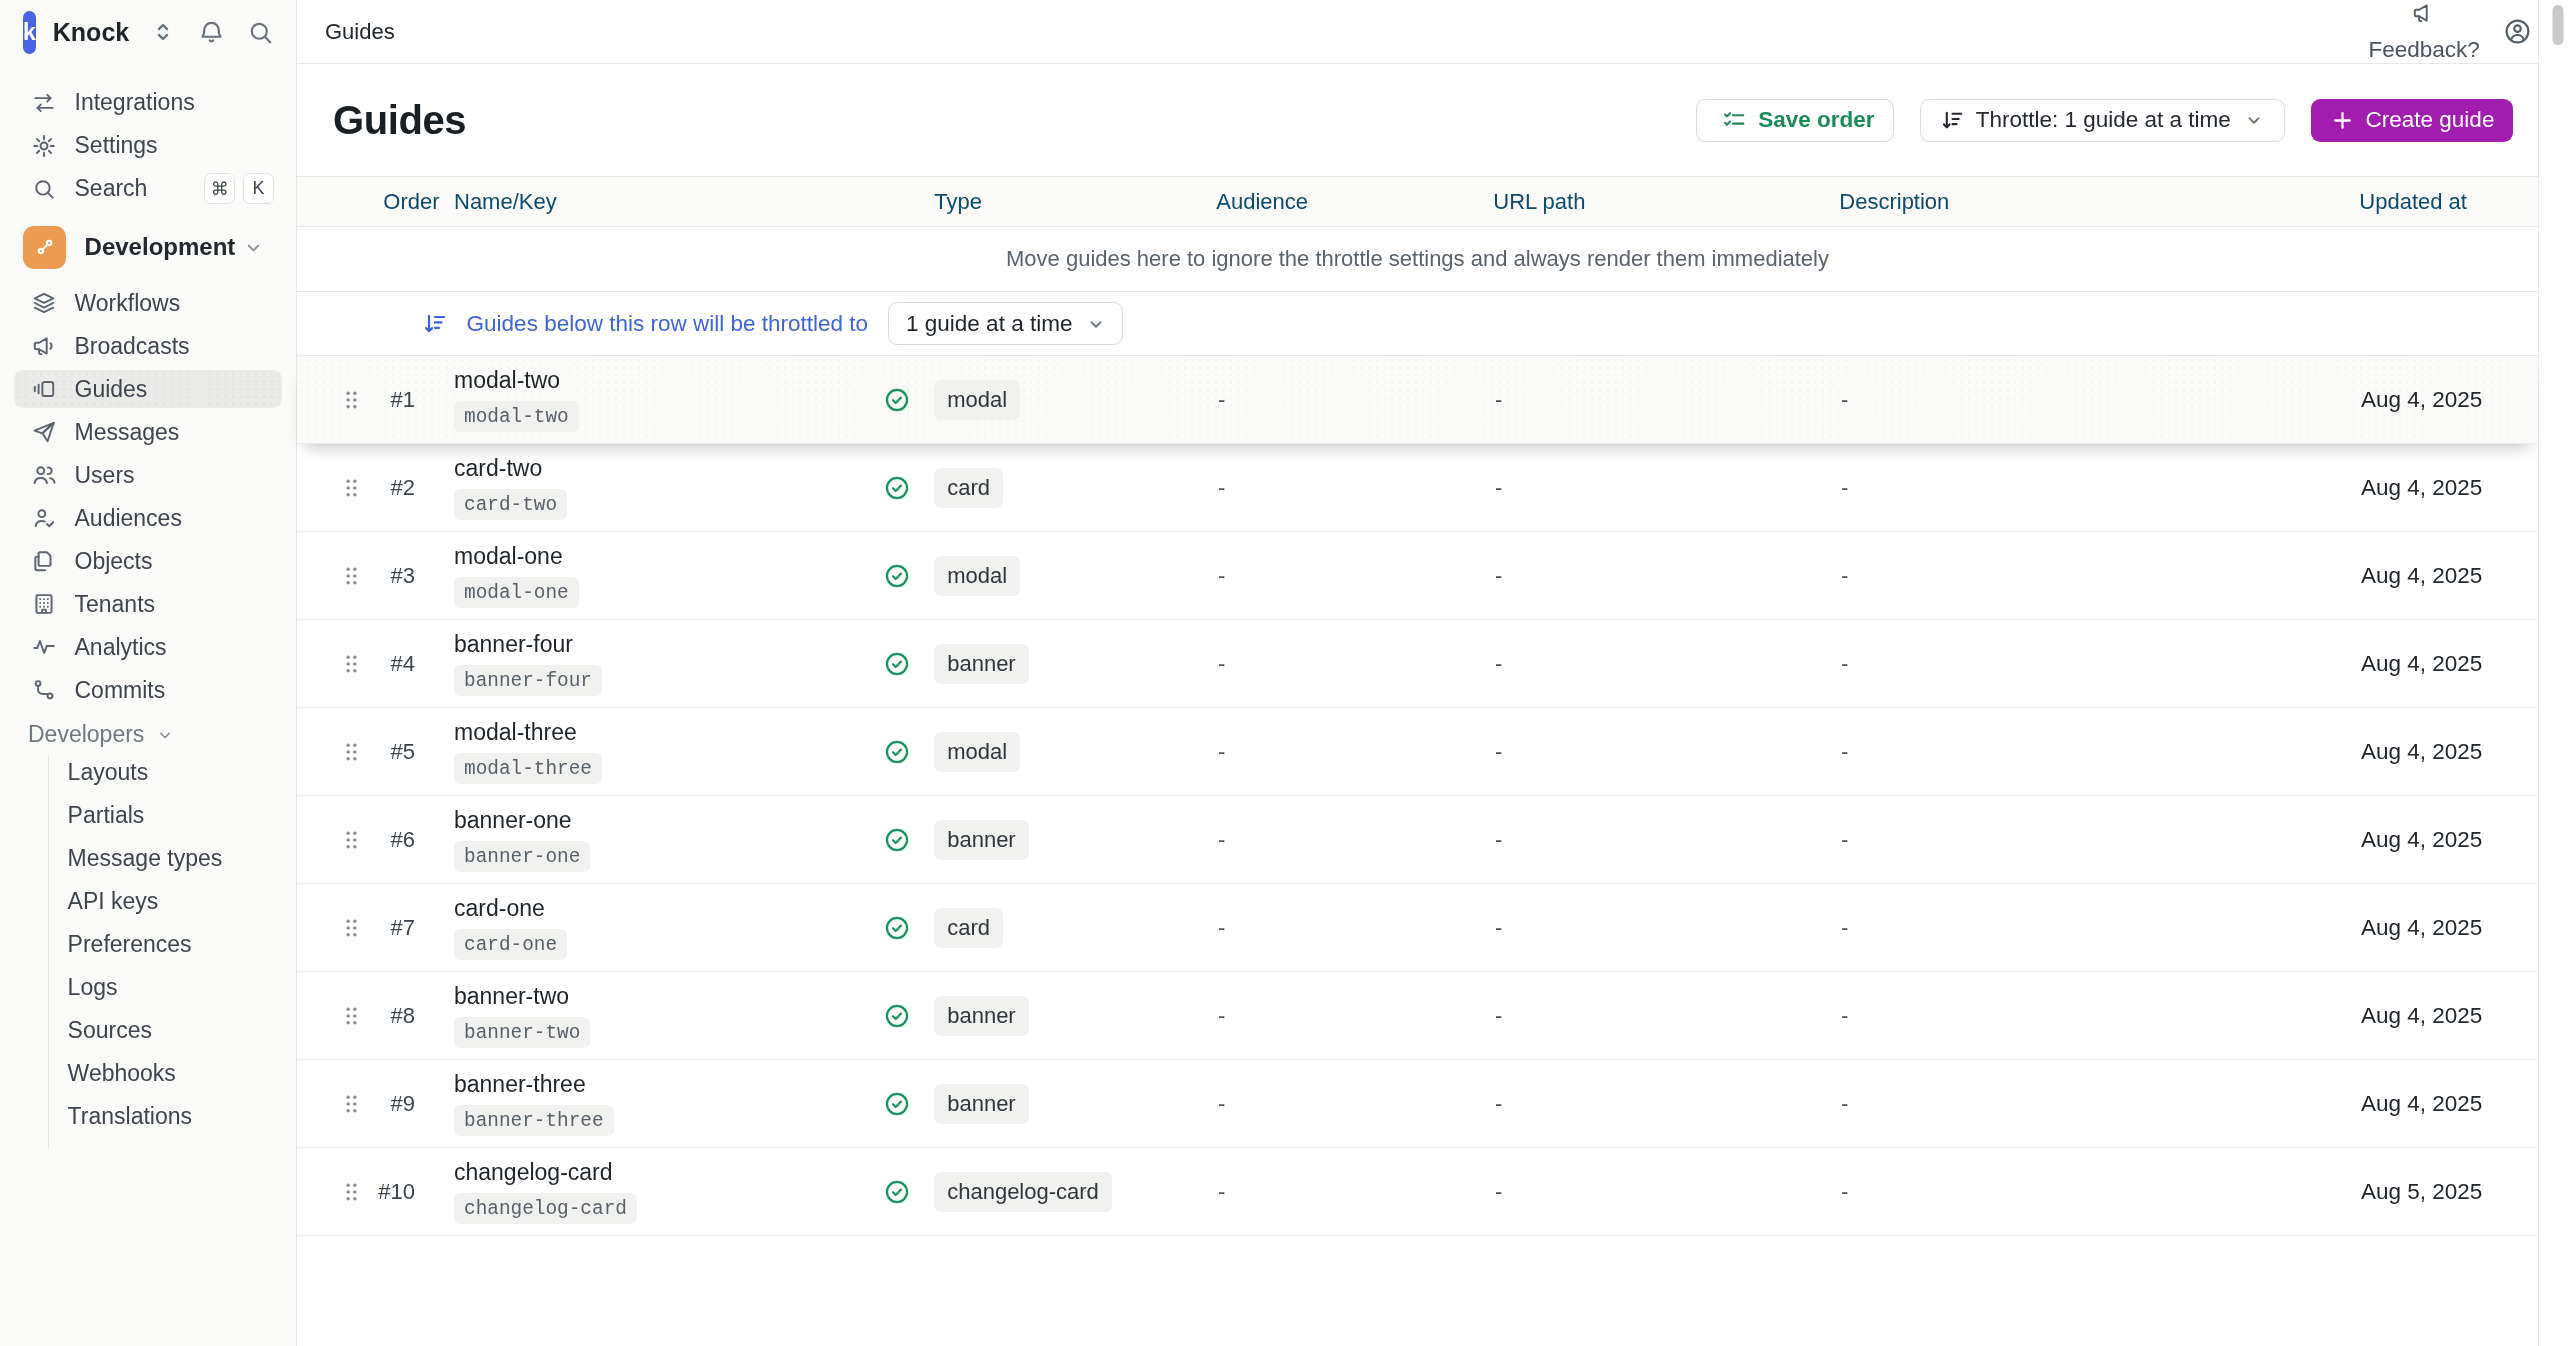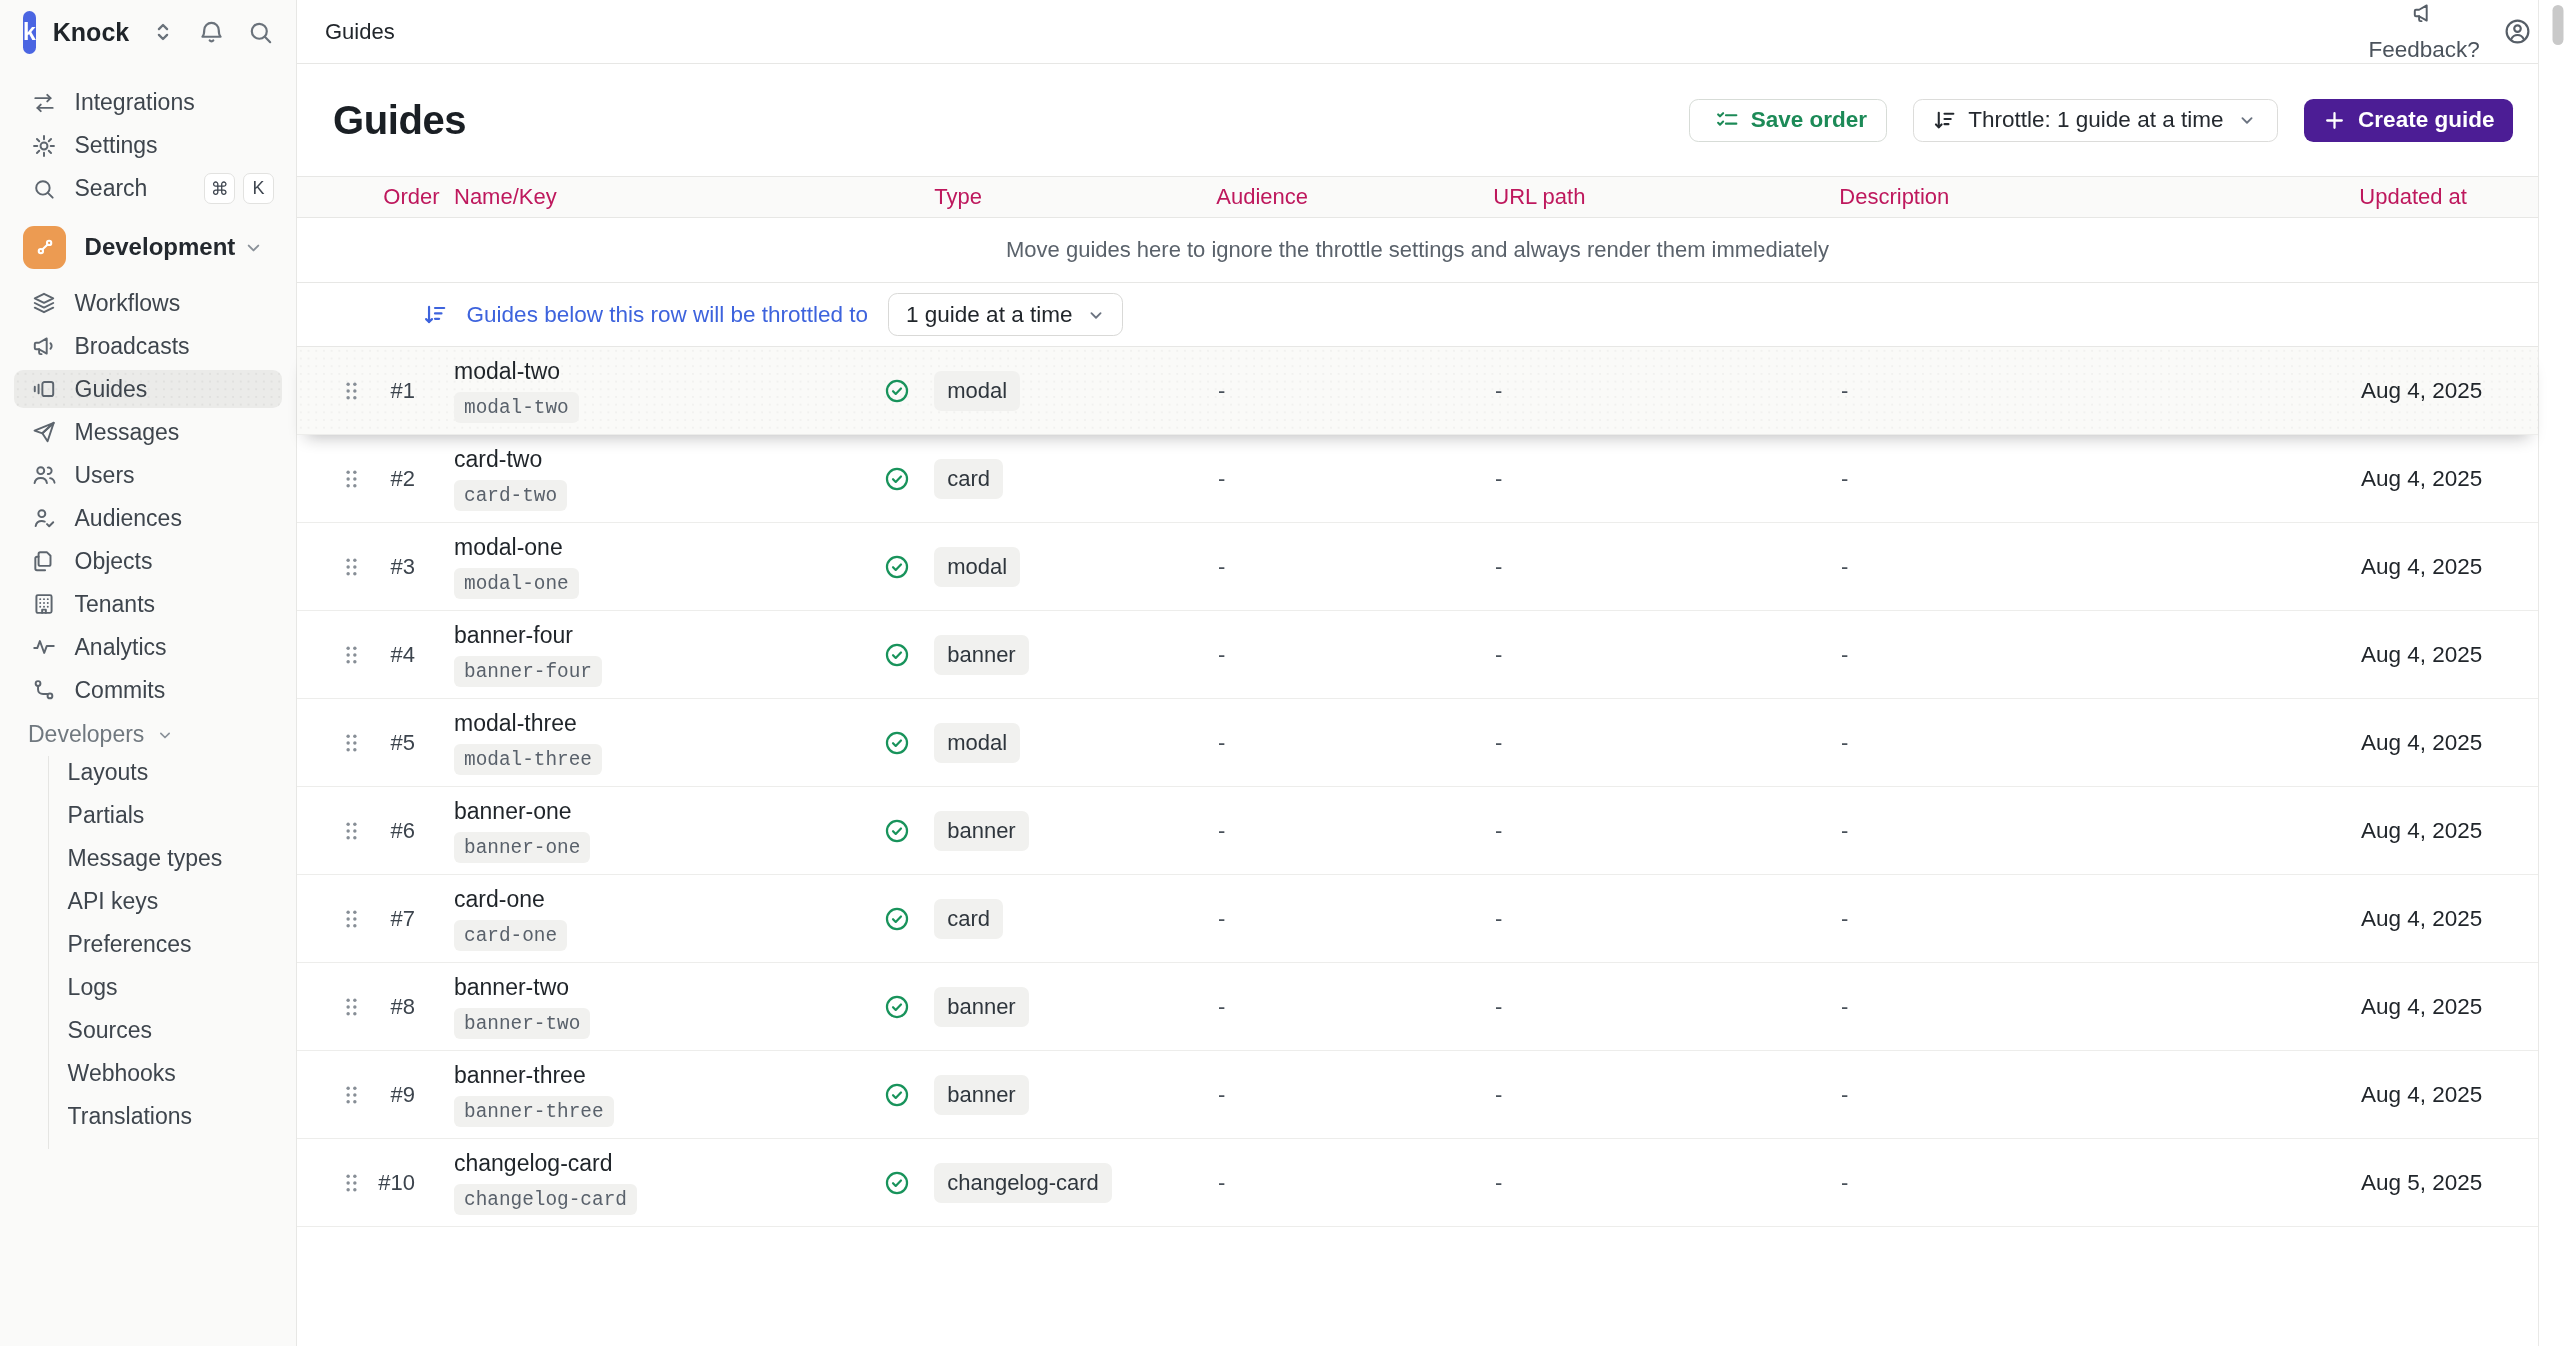"Create guide" .btn-create { background: #4c1d95 -> #a21caf; font-weight: 700 -> 400 }
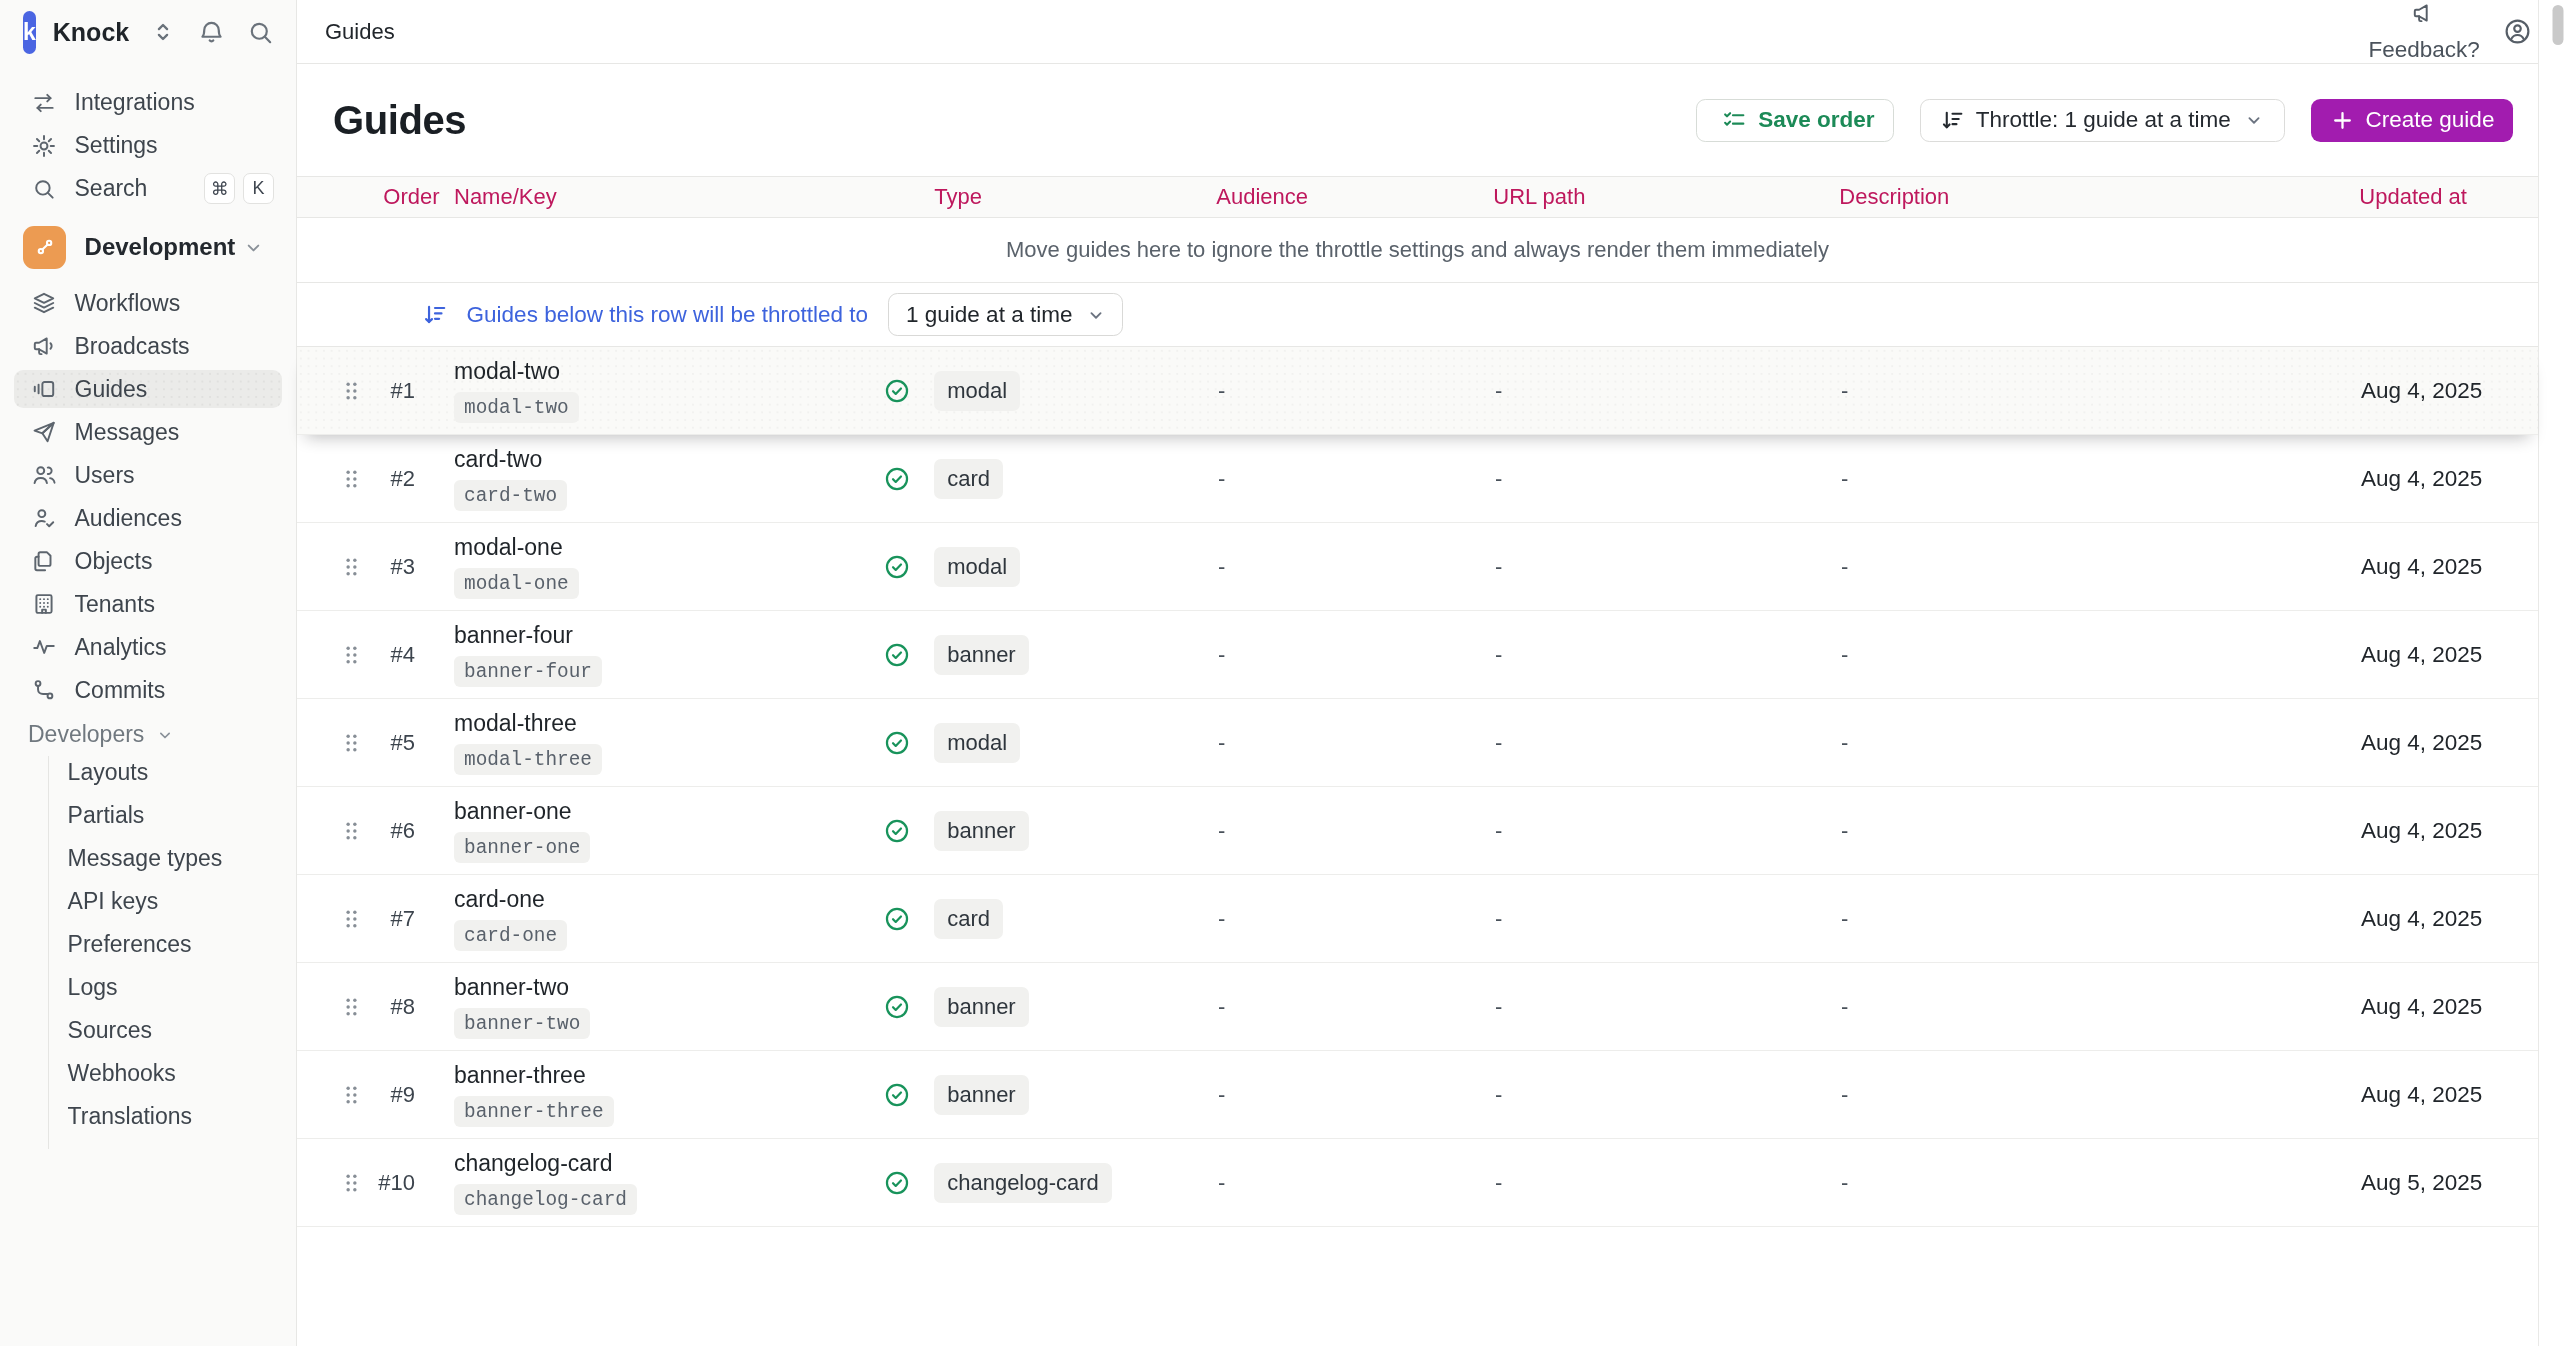"Order" .thead { color: #be185d -> #0c4a6e; height: 42px -> 51px }
